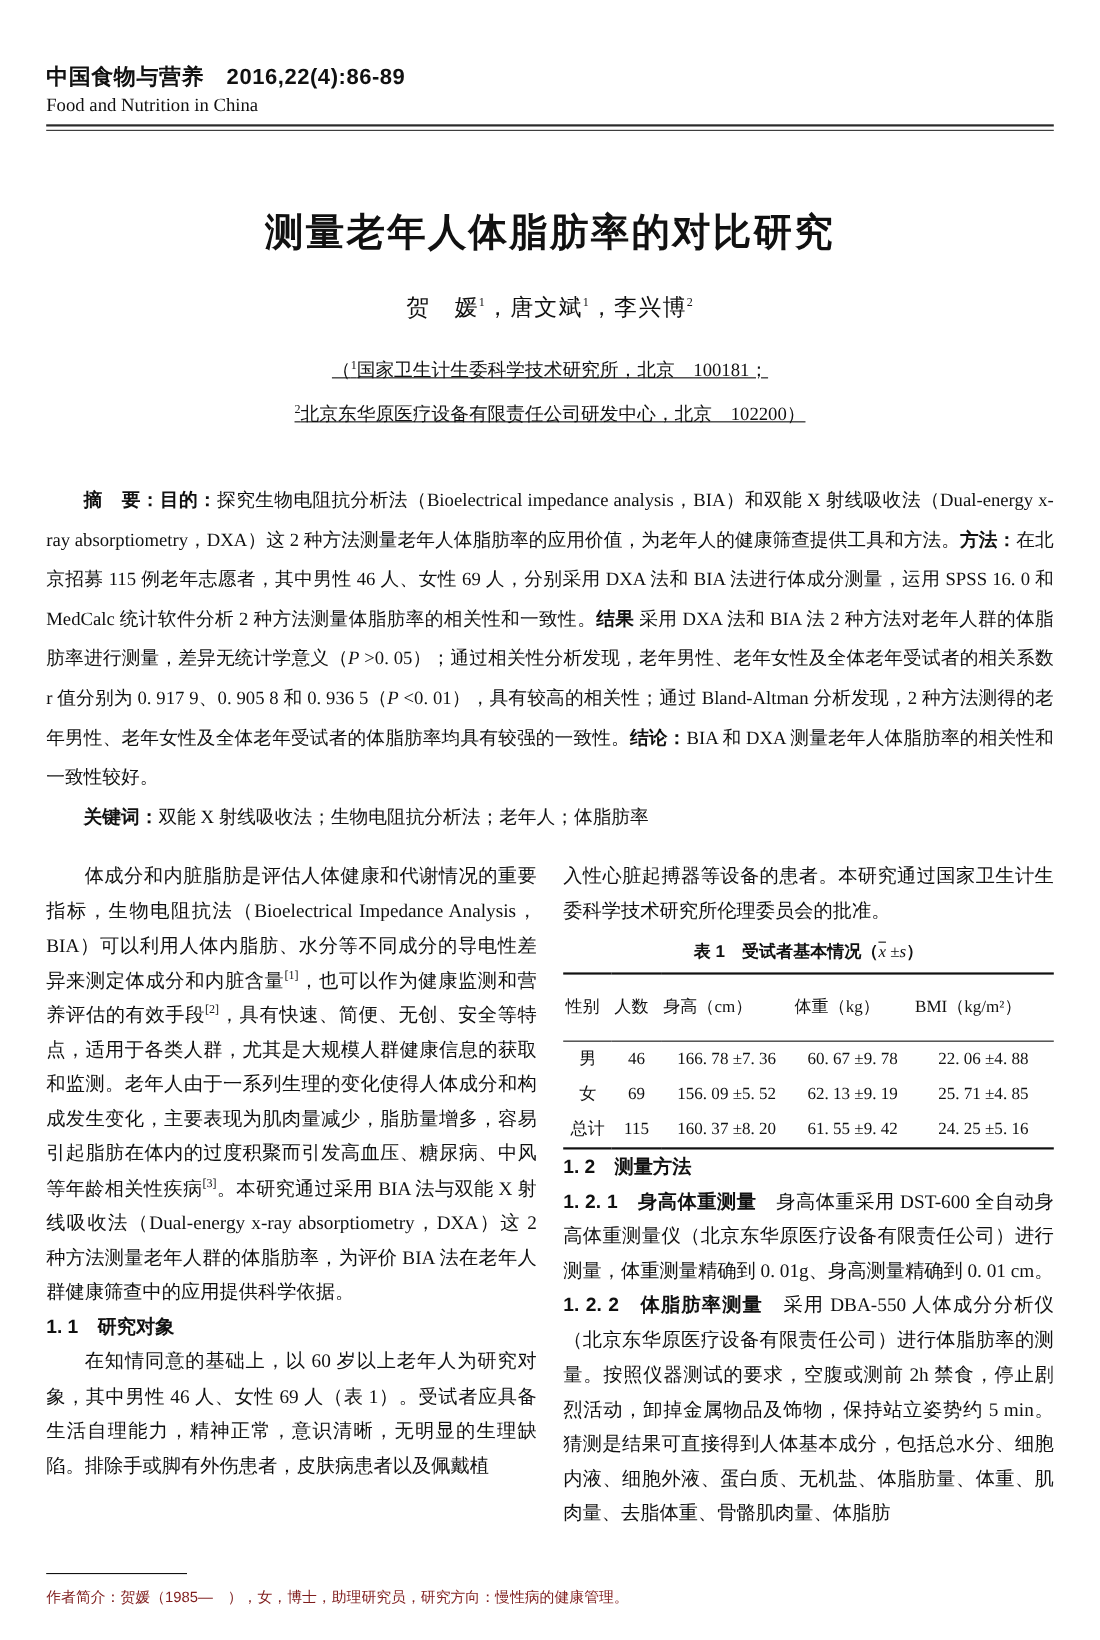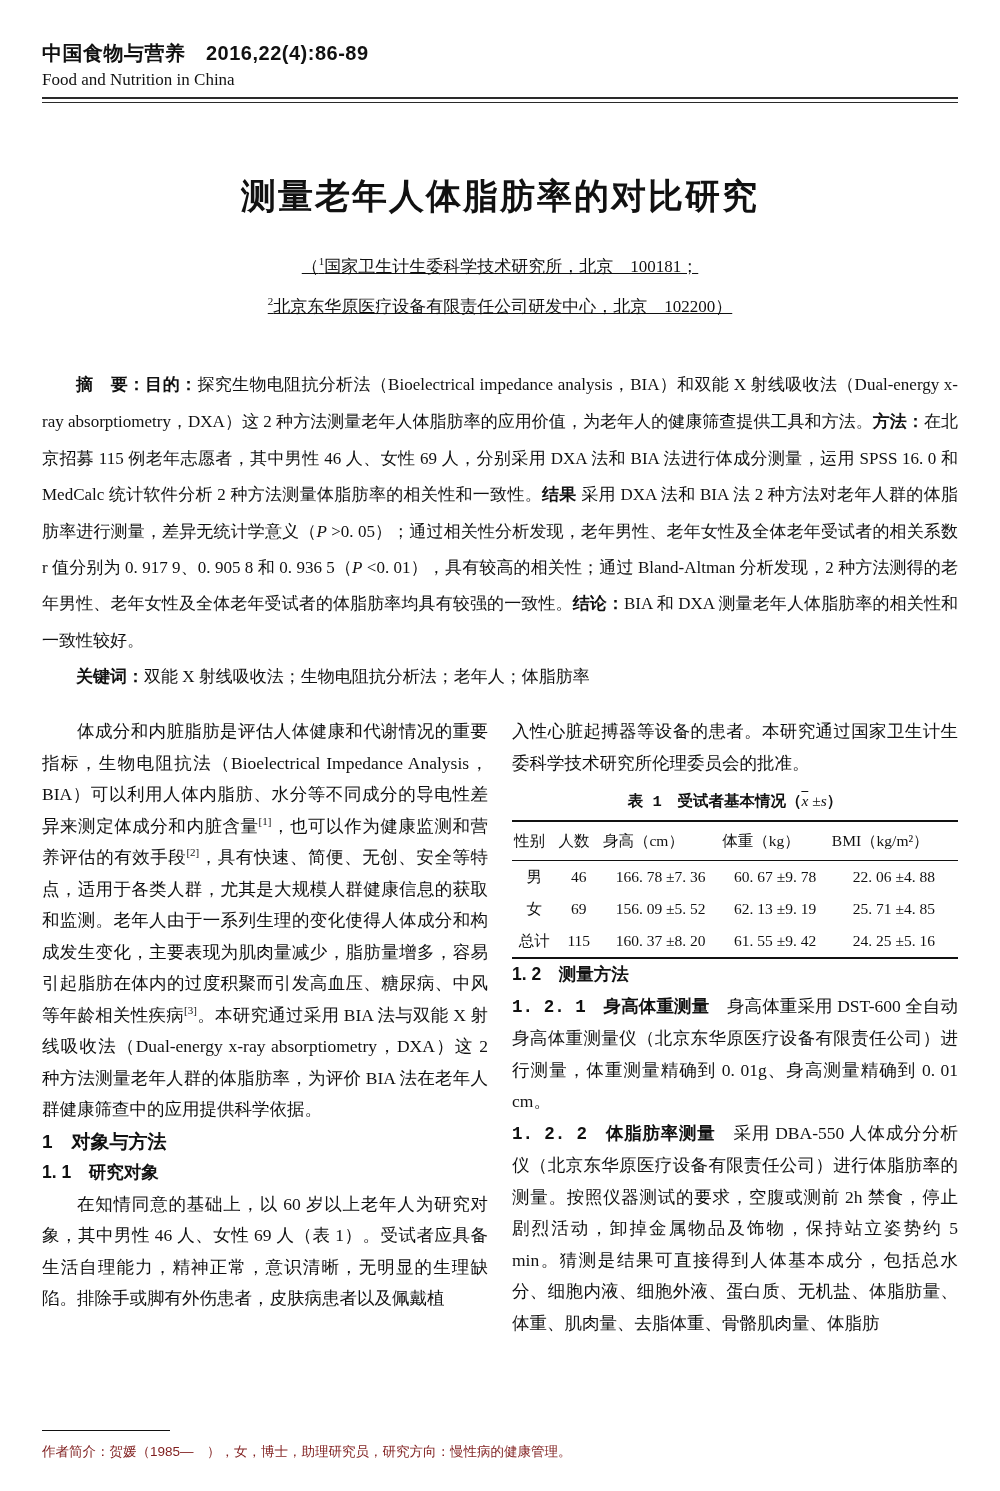"中国食物与营养 2016,22(4):86-89" .jheader { padding-top: 40px -> 56px }
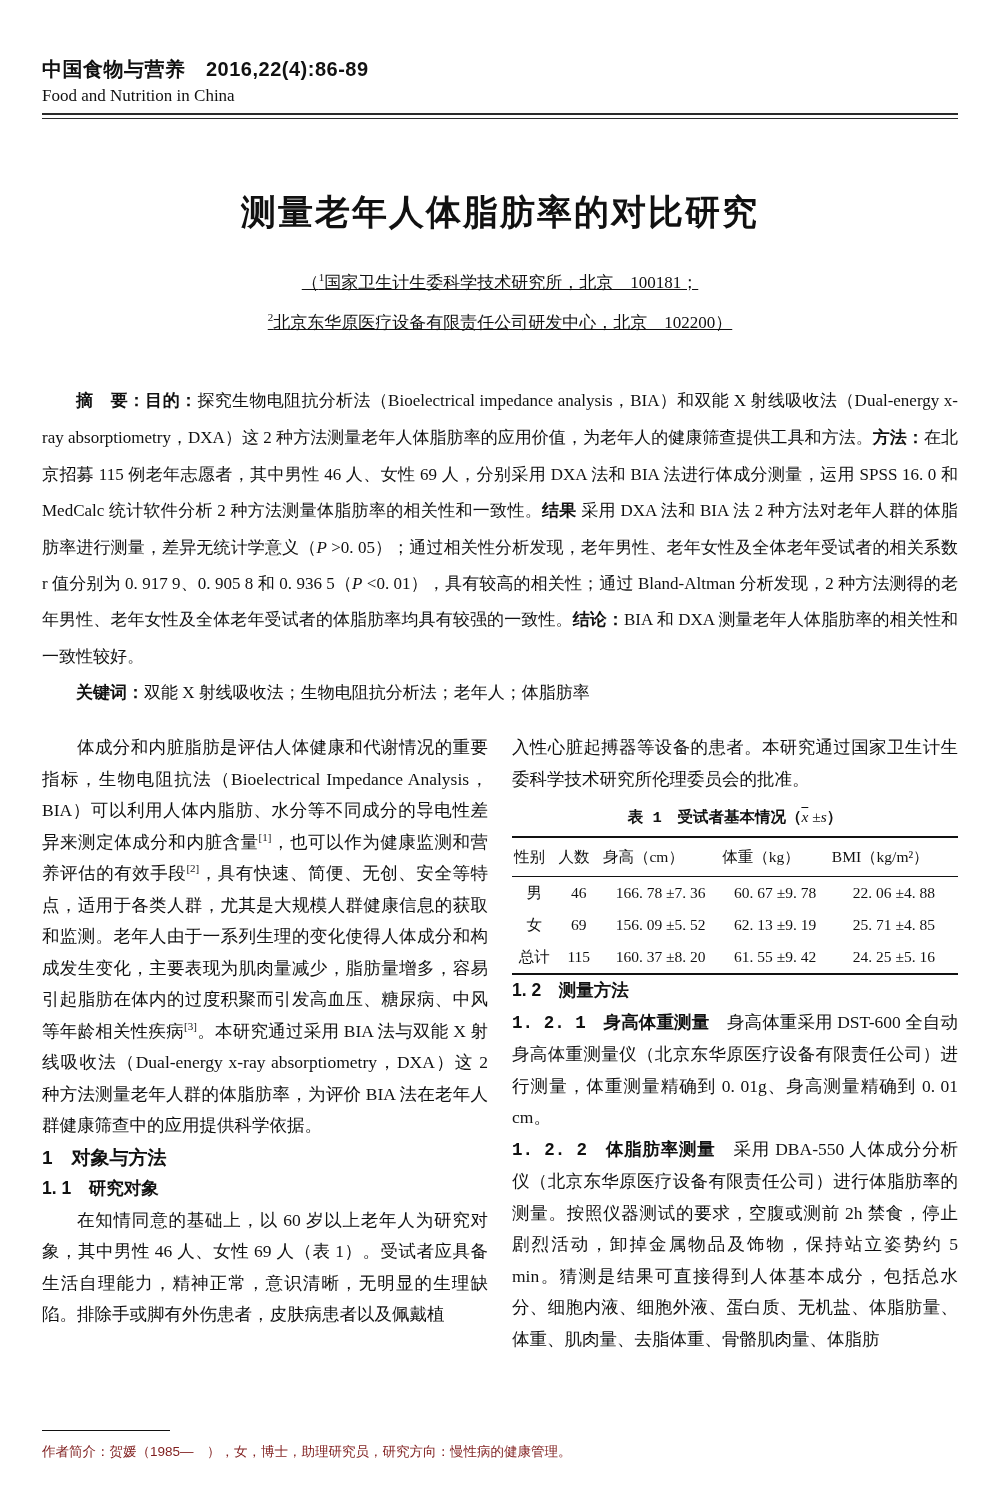"贺 媛1，唐文斌1，李兴博2" div.authors { html: none -> <div><span>贺 媛</span><sup>1</sup><span>，唐文斌</span><sup>1</sup><span>，李兴博</span><sup>2</sup></div> }
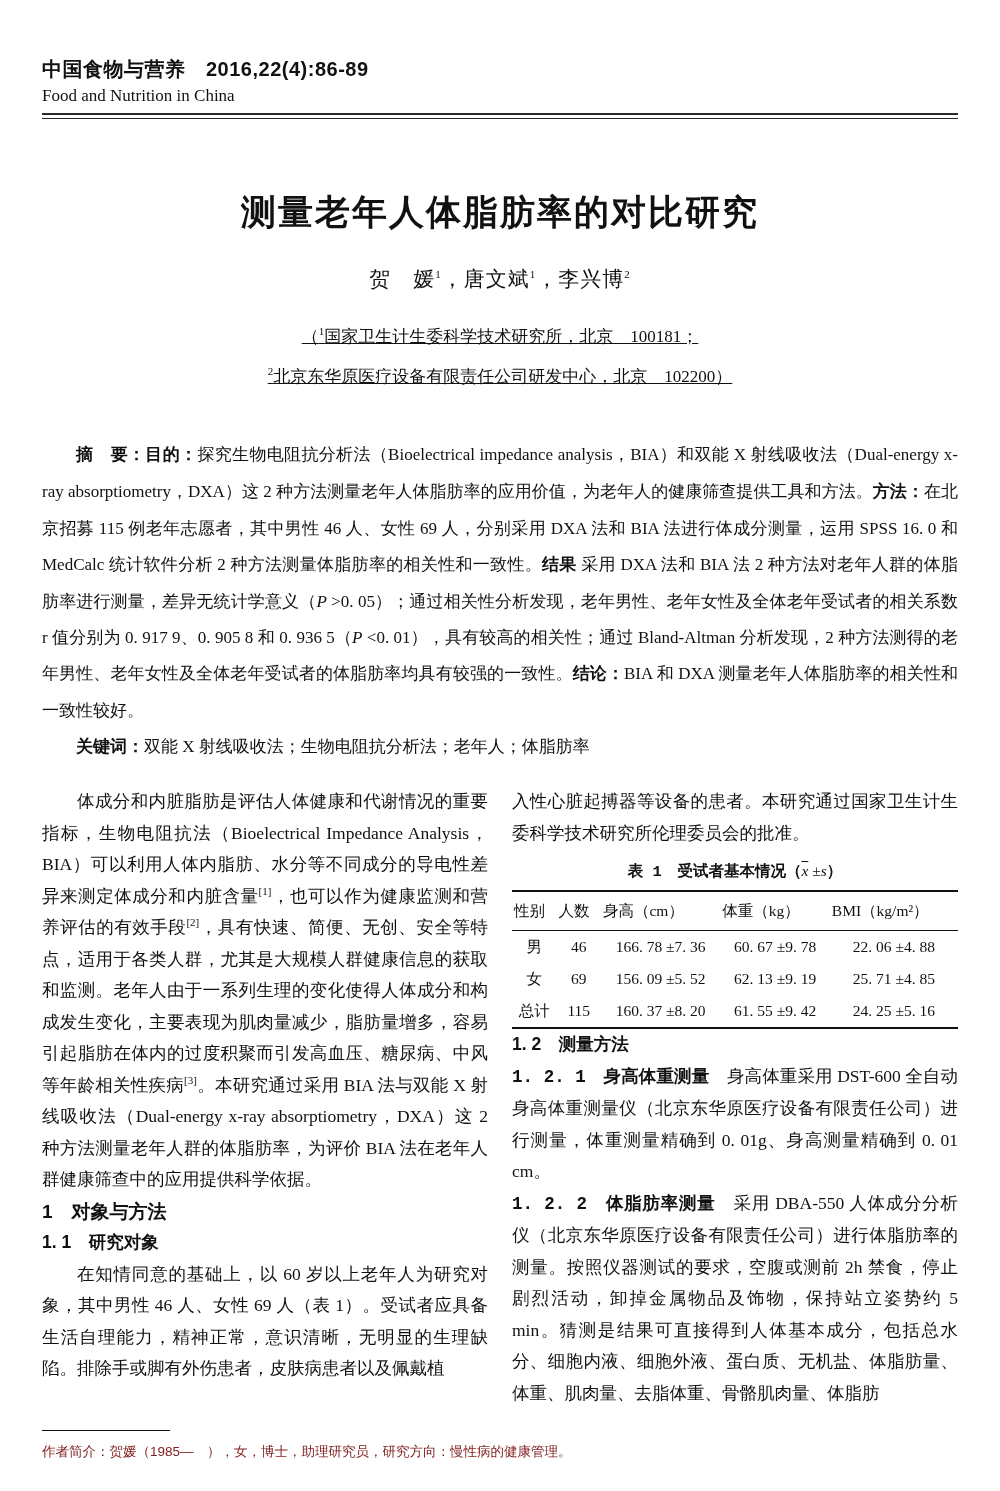"摘 要：" .b { font-family: Liberation Mono, monospace -> Liberation Sans, sans-serif }
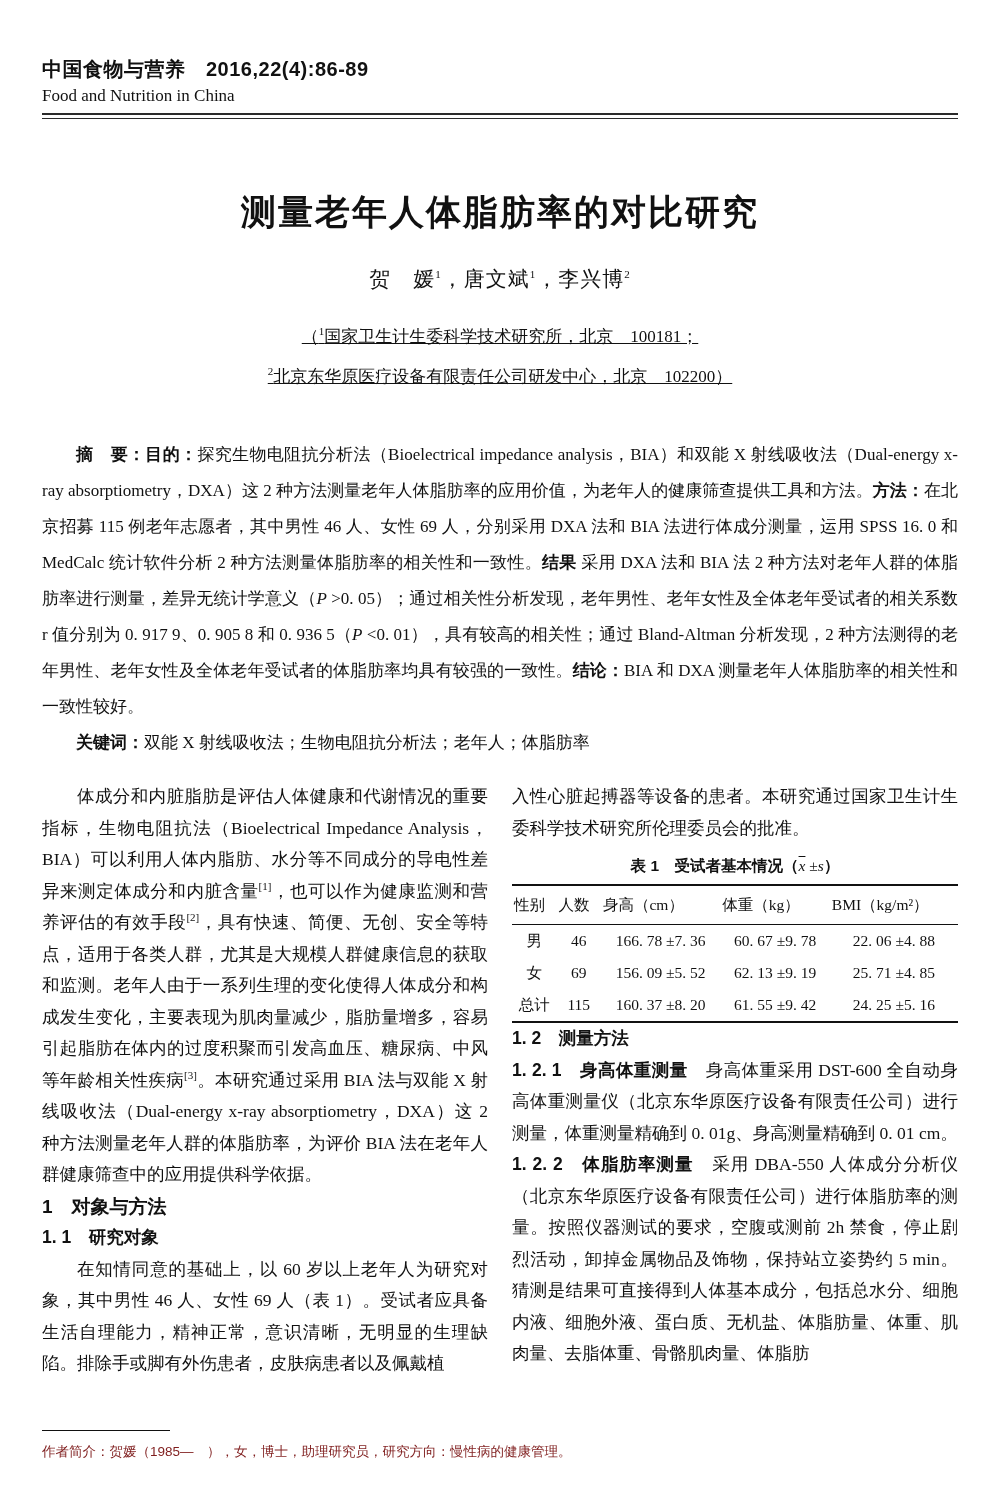"性别" table.t1 th { padding: 9px 2px -> 20px 2px }
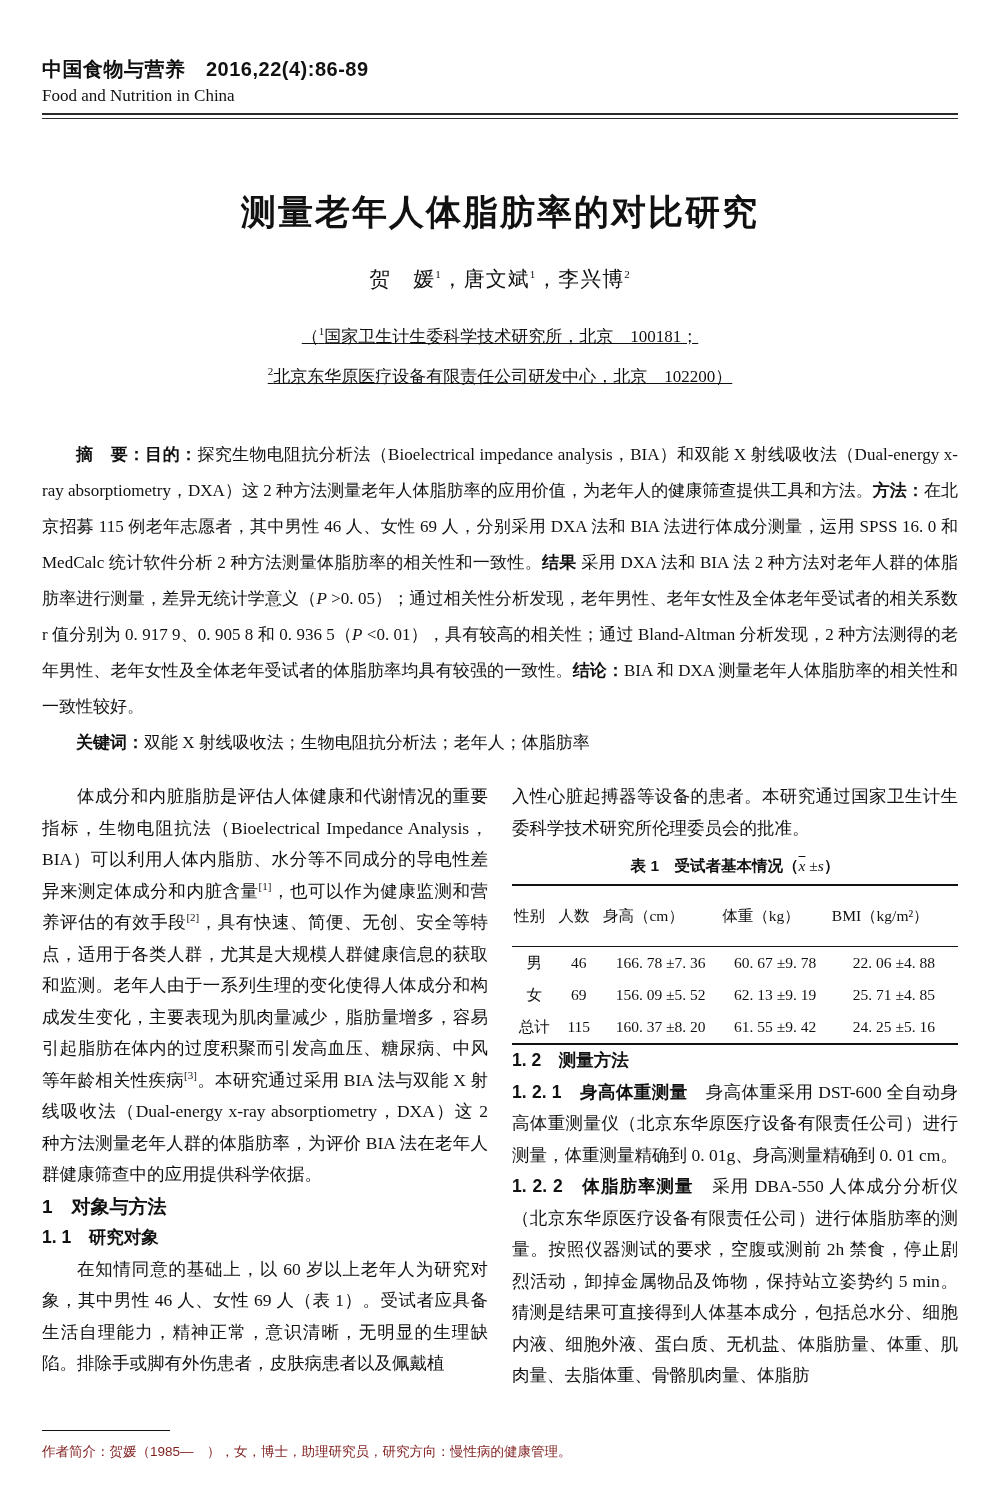"1 对象与方法" p.h-sec { html: <p>1 对象与方法</p> -> none }
